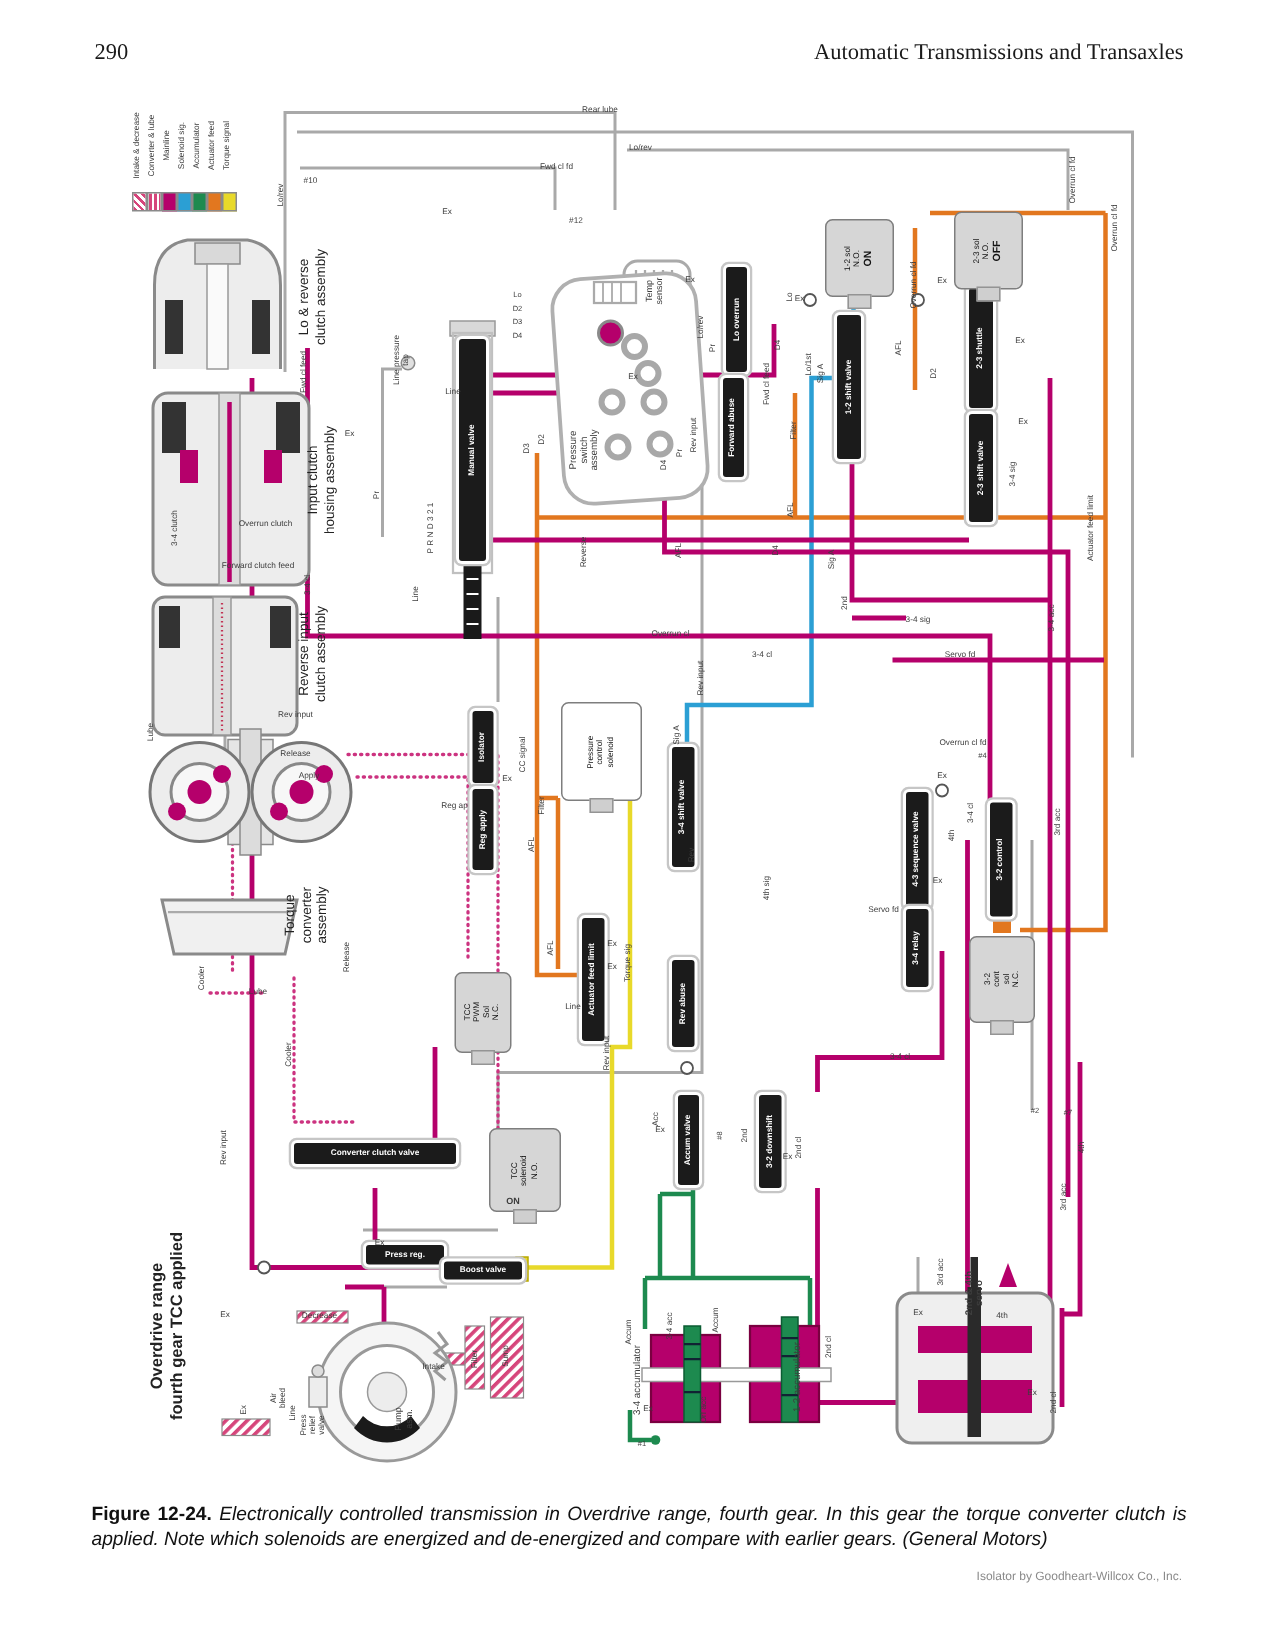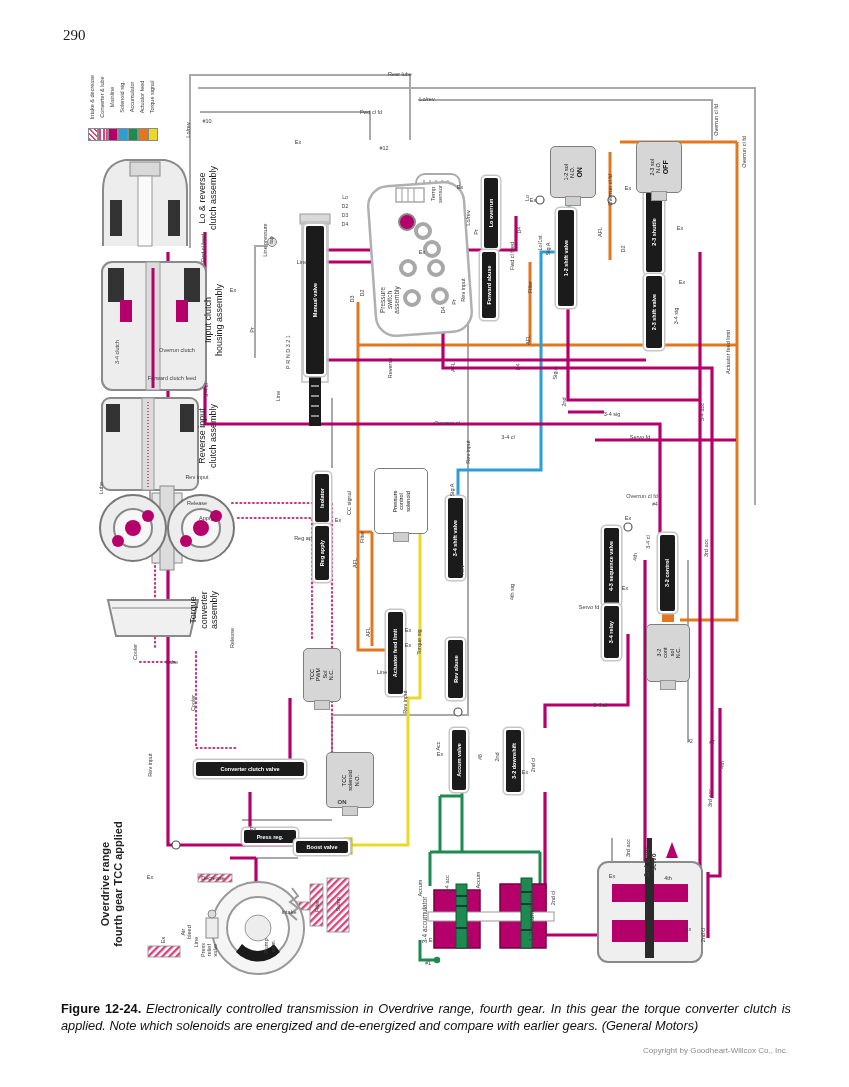"Automatic Transmissions and Transaxles" div.hdr { html: none -> <div>Automatic Transmissions and Transaxles</div> }
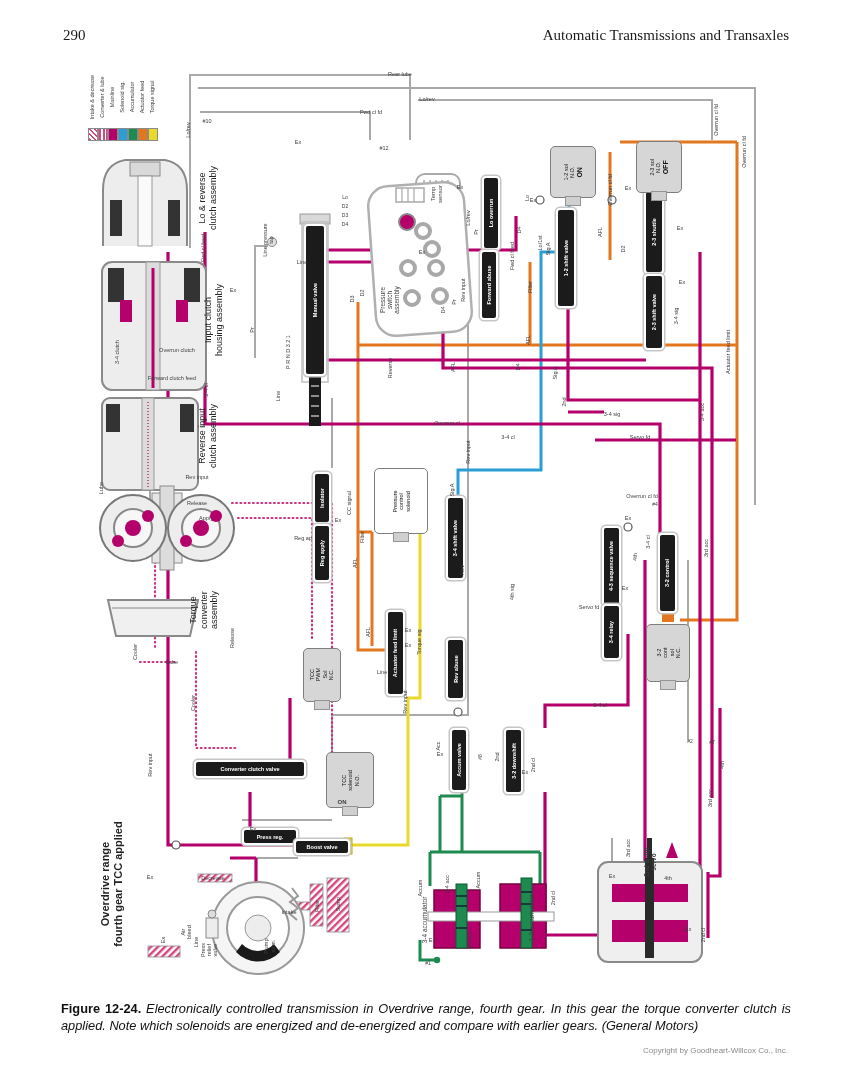"Copyright by Goodheart-Willcox Co., Inc." div { text: Copyright -> Isolator }
